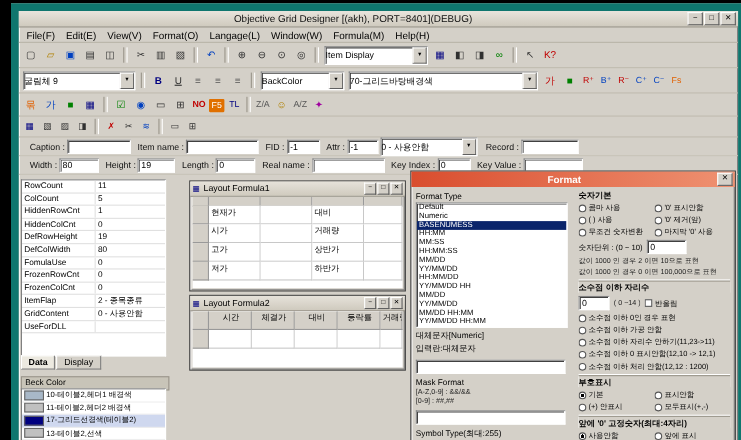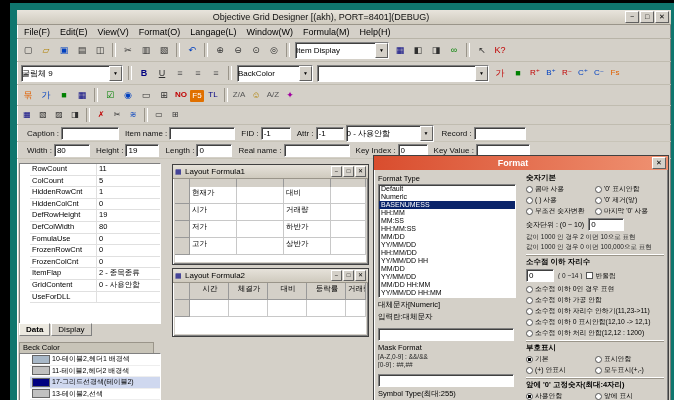"70-그리드바탕배경색" span.ctext { html: none -> <span>70-그리드바탕배경색</span> }
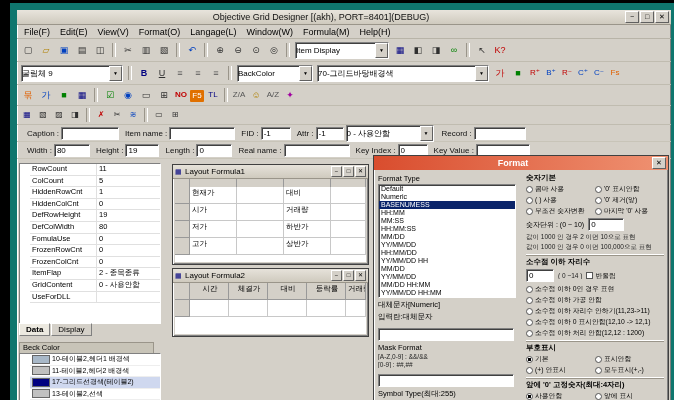"RowCount" .panel-sunken { padding-left: 10px -> none }
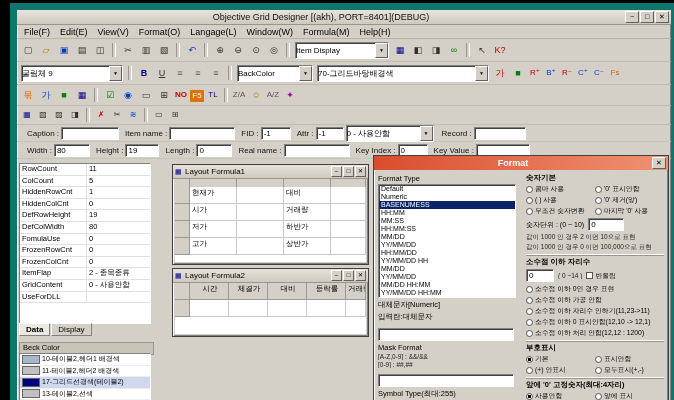"저가" div.grow { order: before "고가" -> after "고가" }
